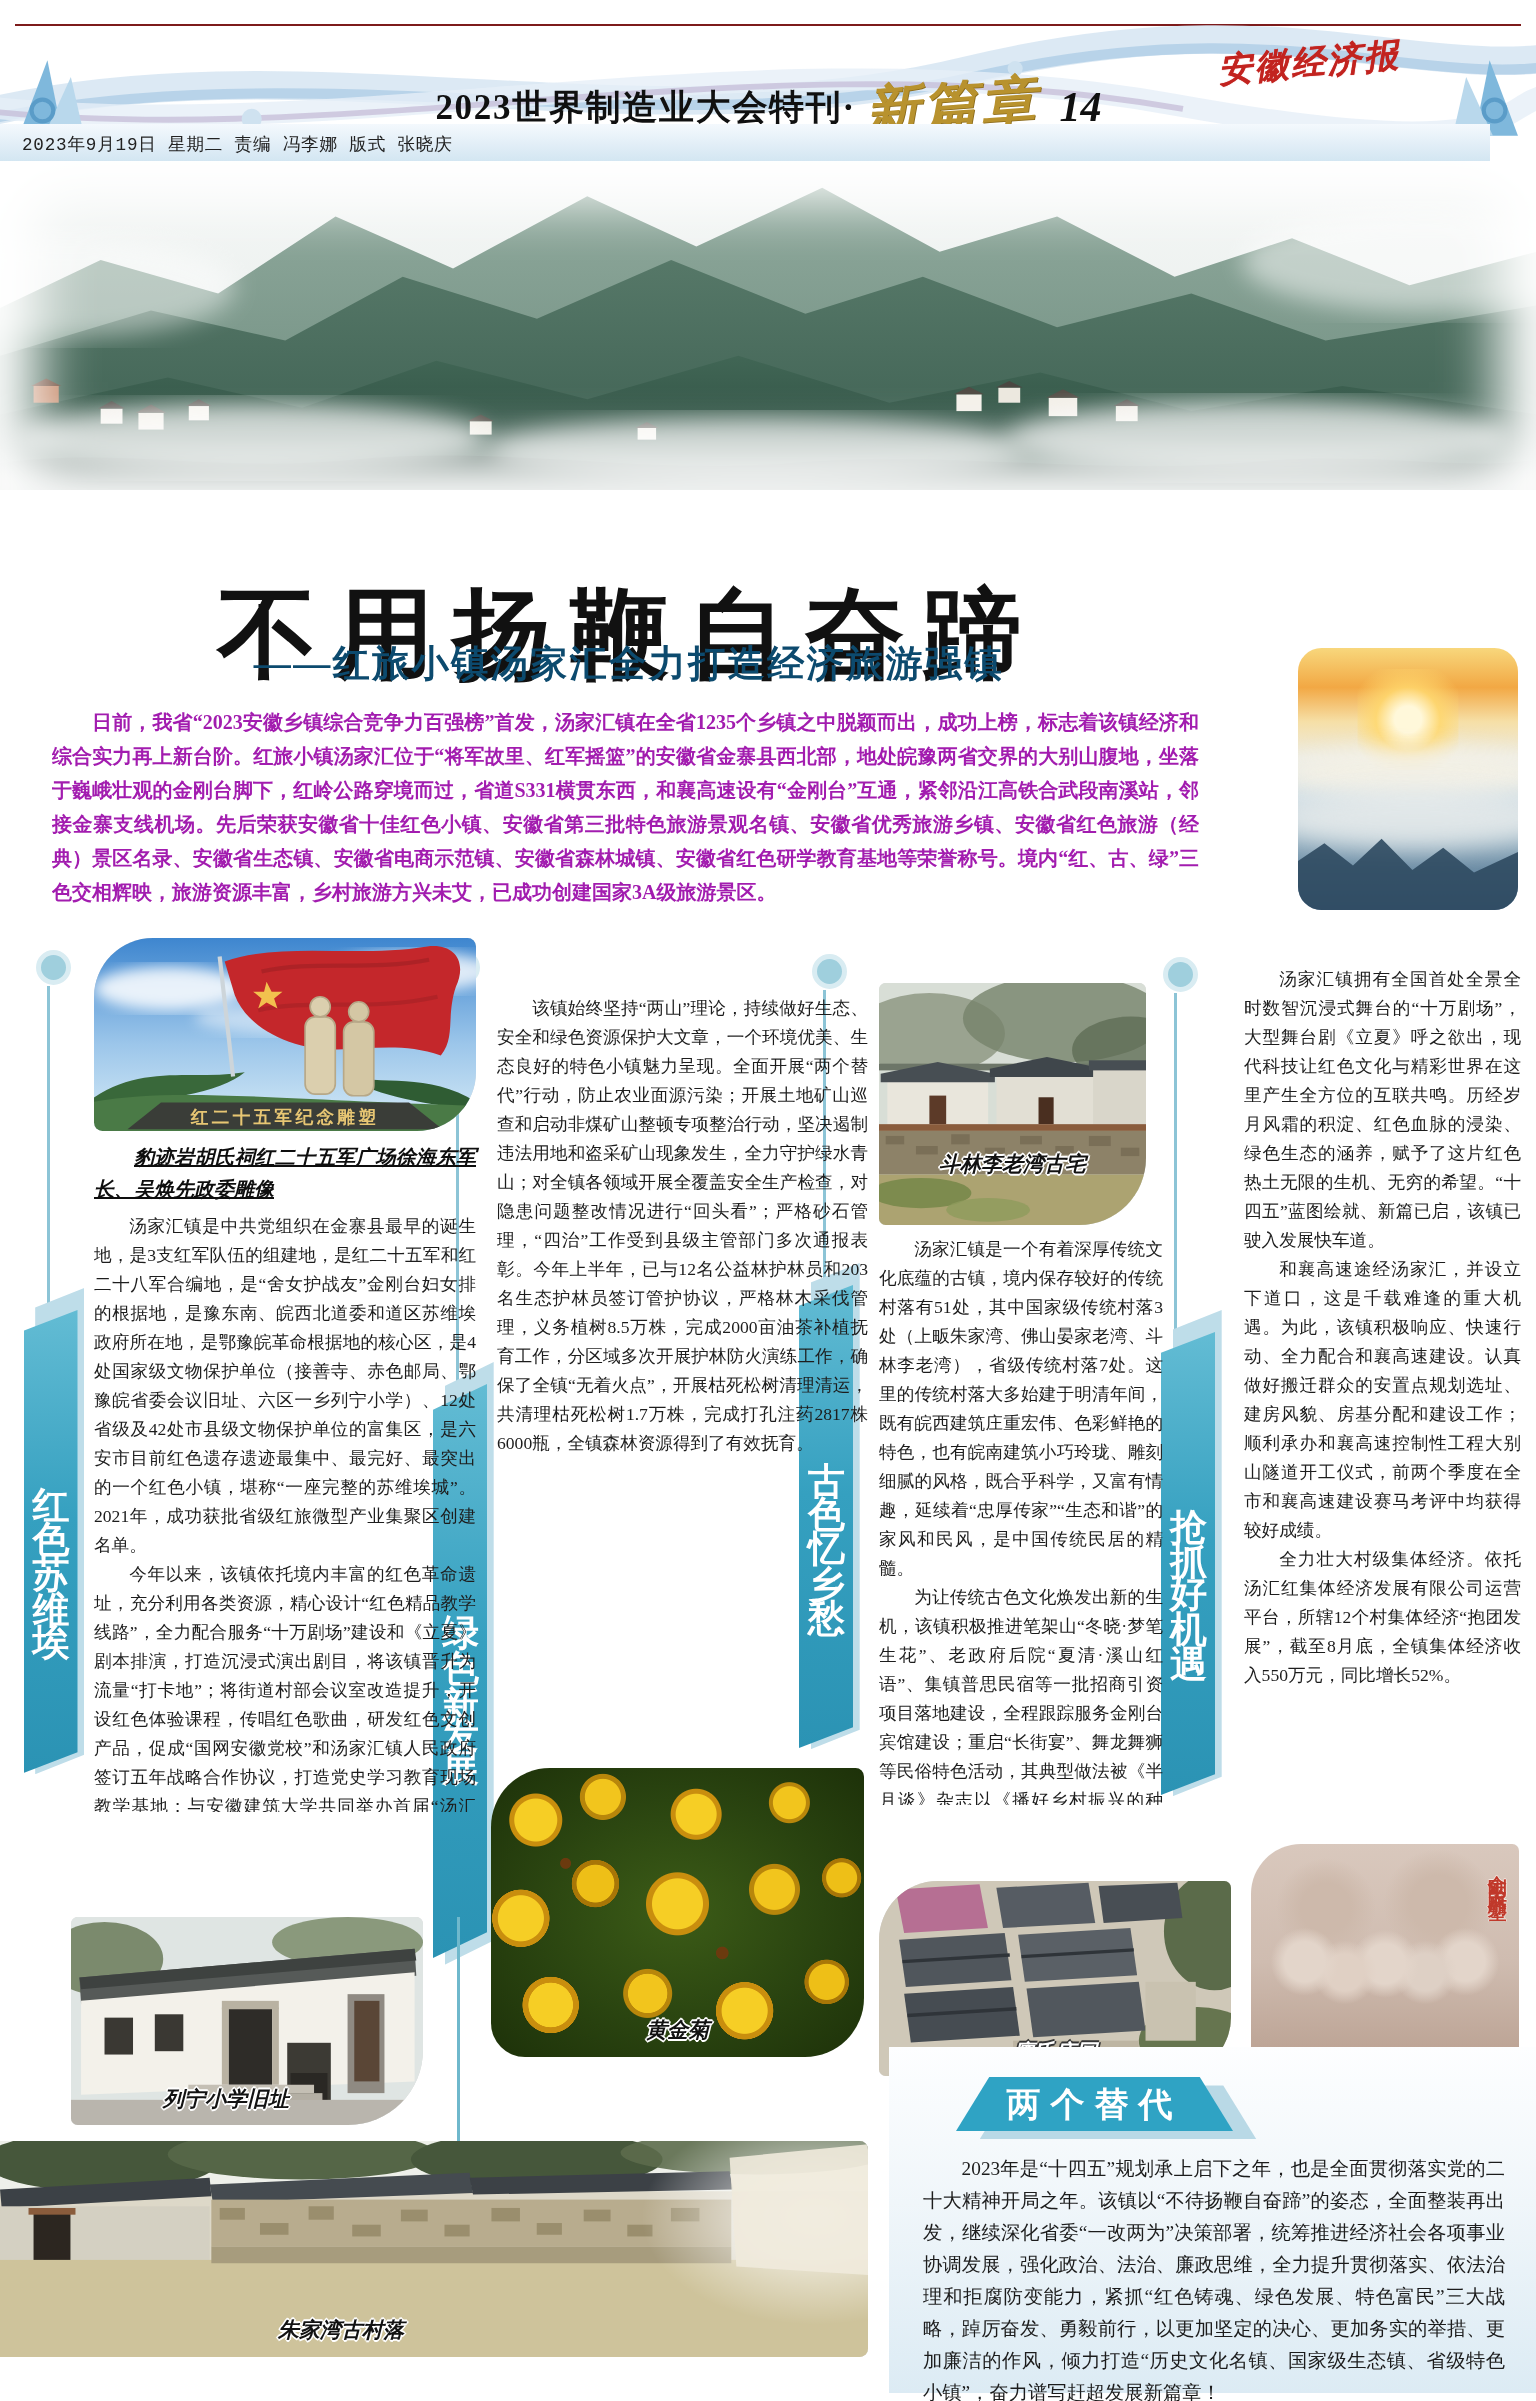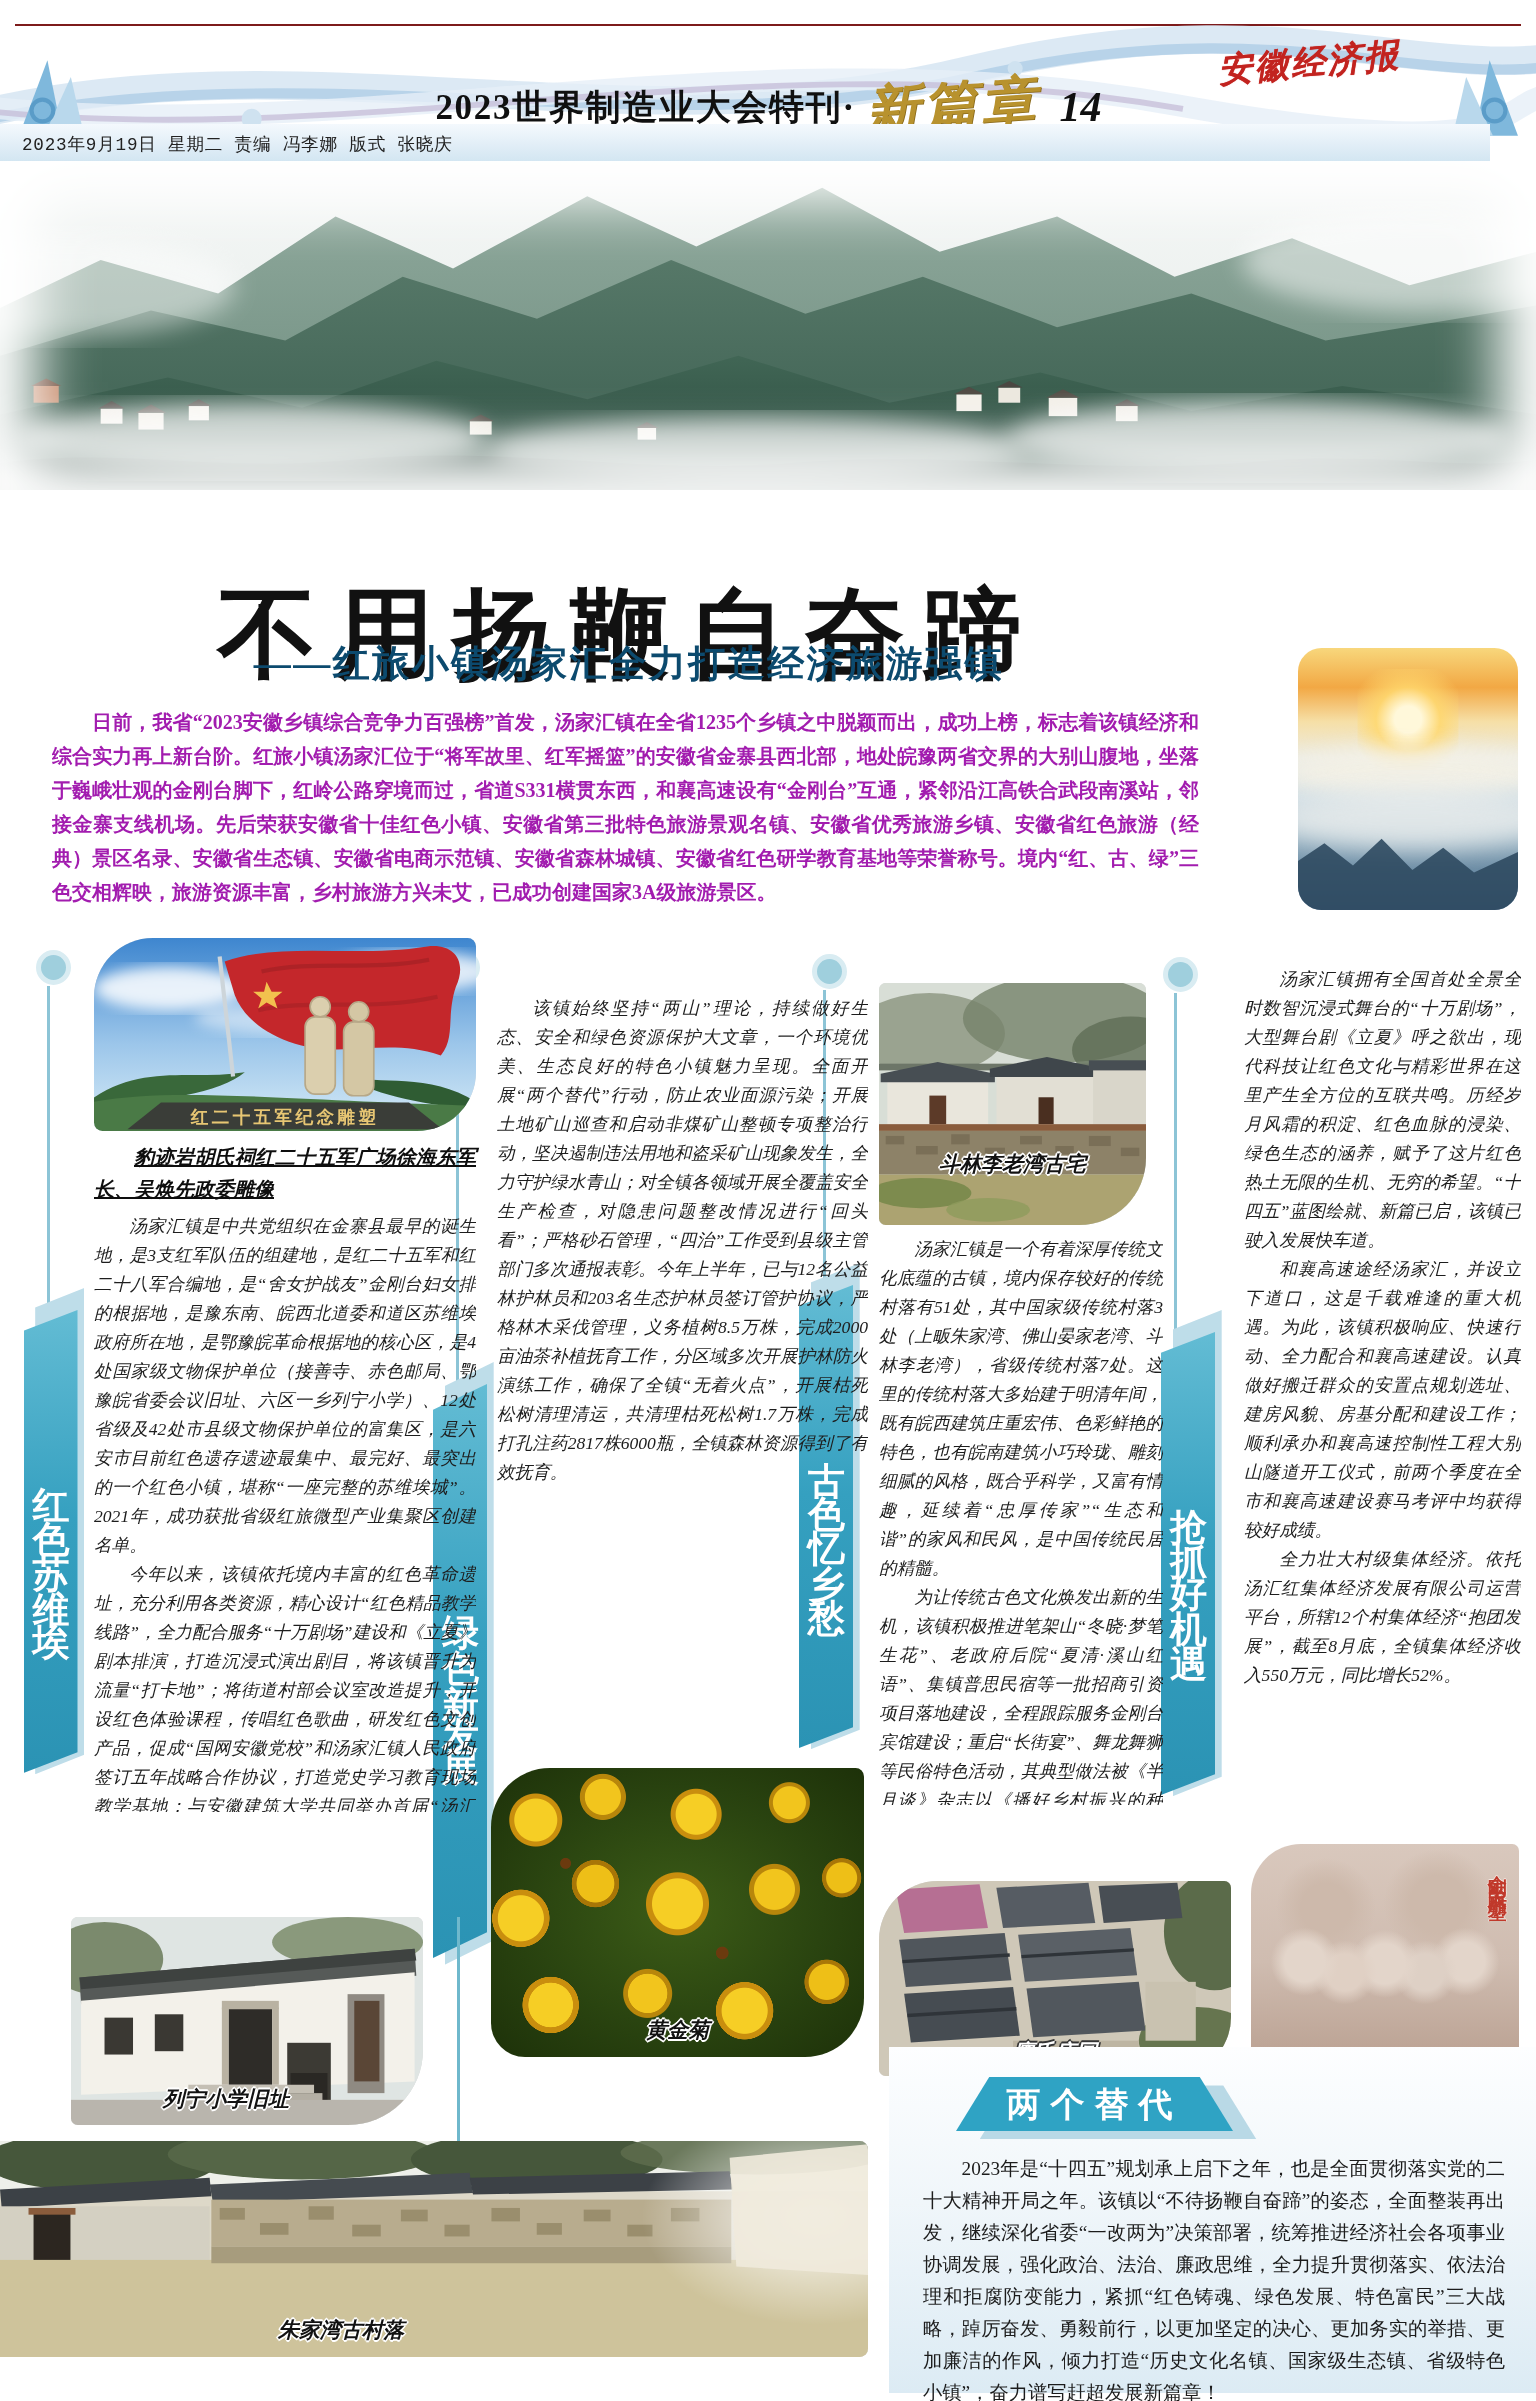"汤家汇镇拥有全国首处全景全时数智沉浸式舞台的“十万剧场”，大型舞台剧《立夏》呼之" .body-col p { font-style: italic -> none }
